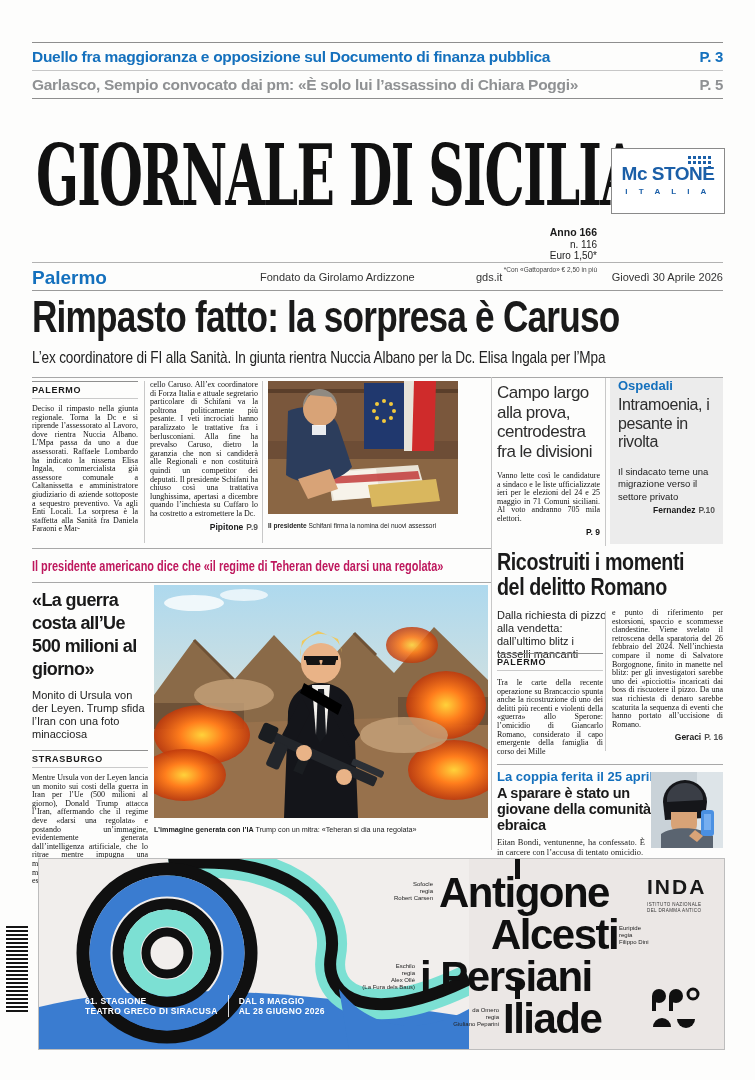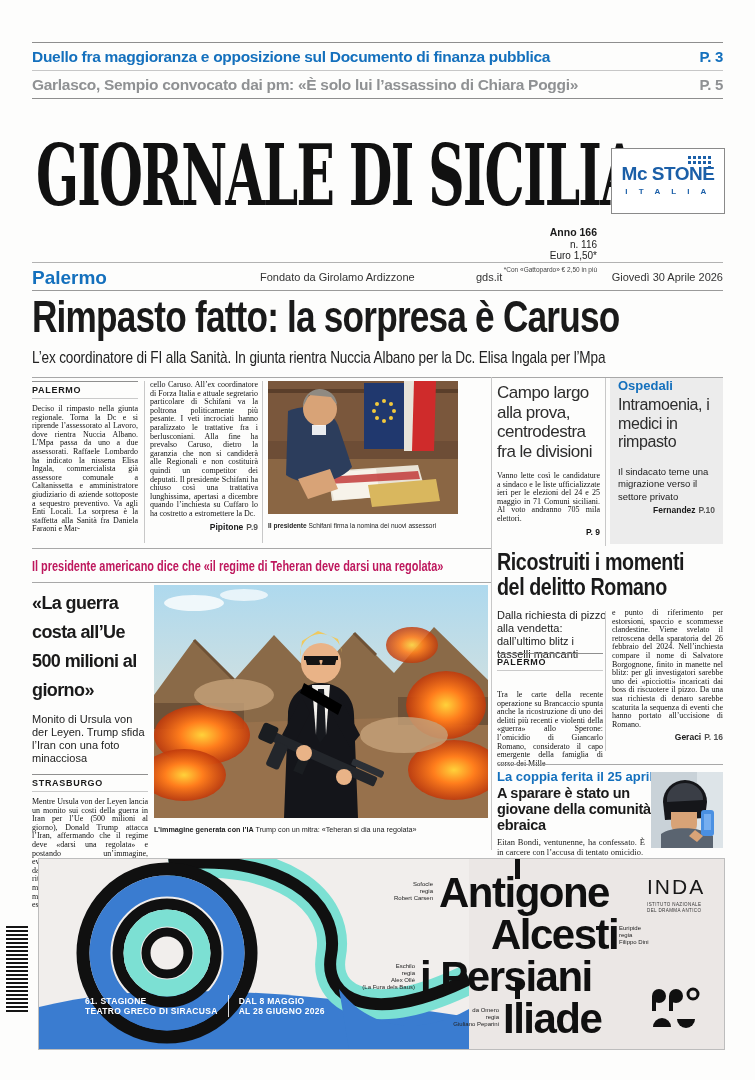"Intramoenia, i medici in rimpasto" h3 { text: medici in rimpasto -> pesante in rivolta }
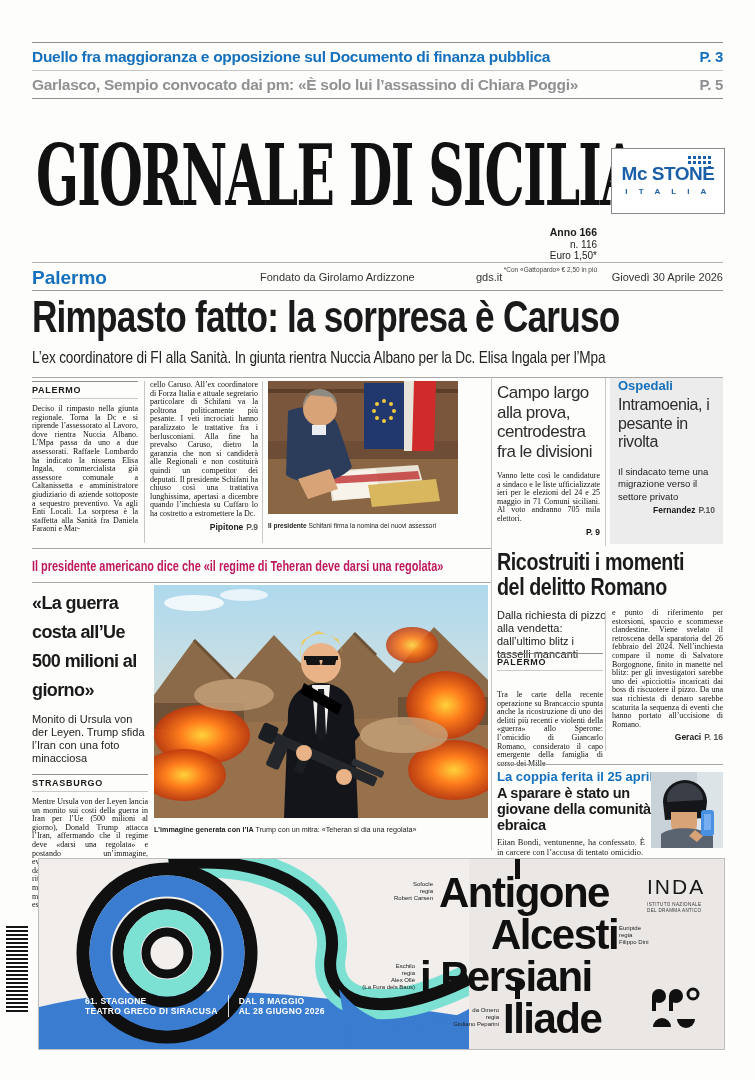"«La guerra costa all’Ue 500" #guerra h3 { line-height: 29px -> 23px }
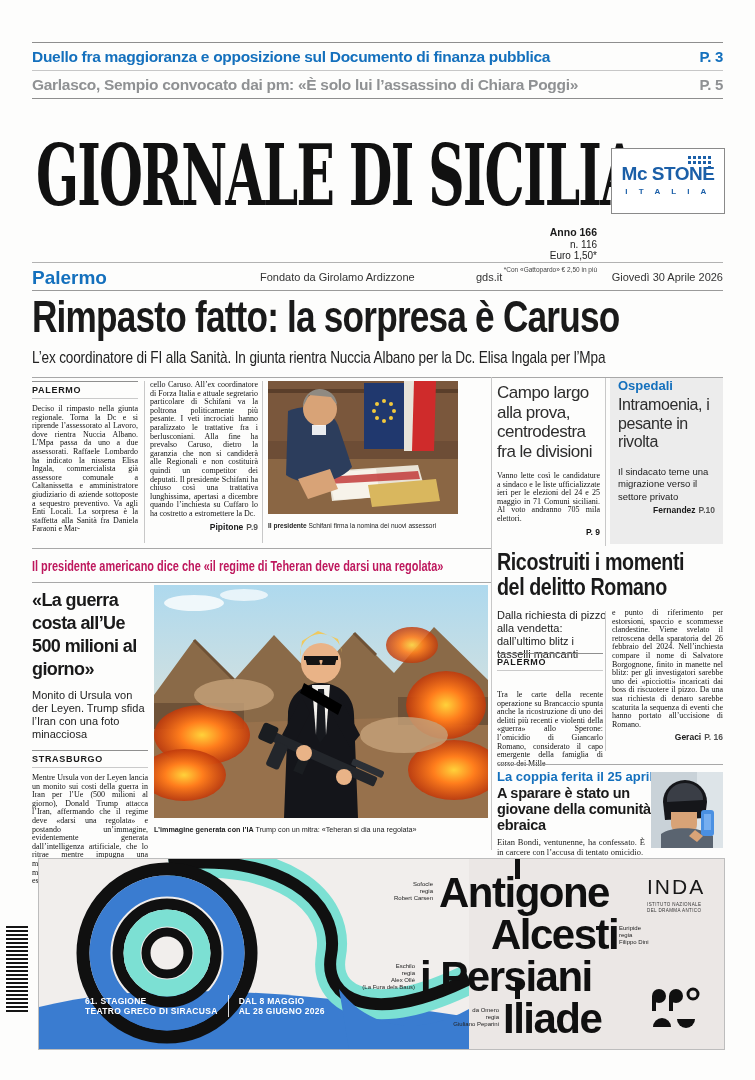"Tra le carte della recente" #romano .colA { top: 142px -> 130px }
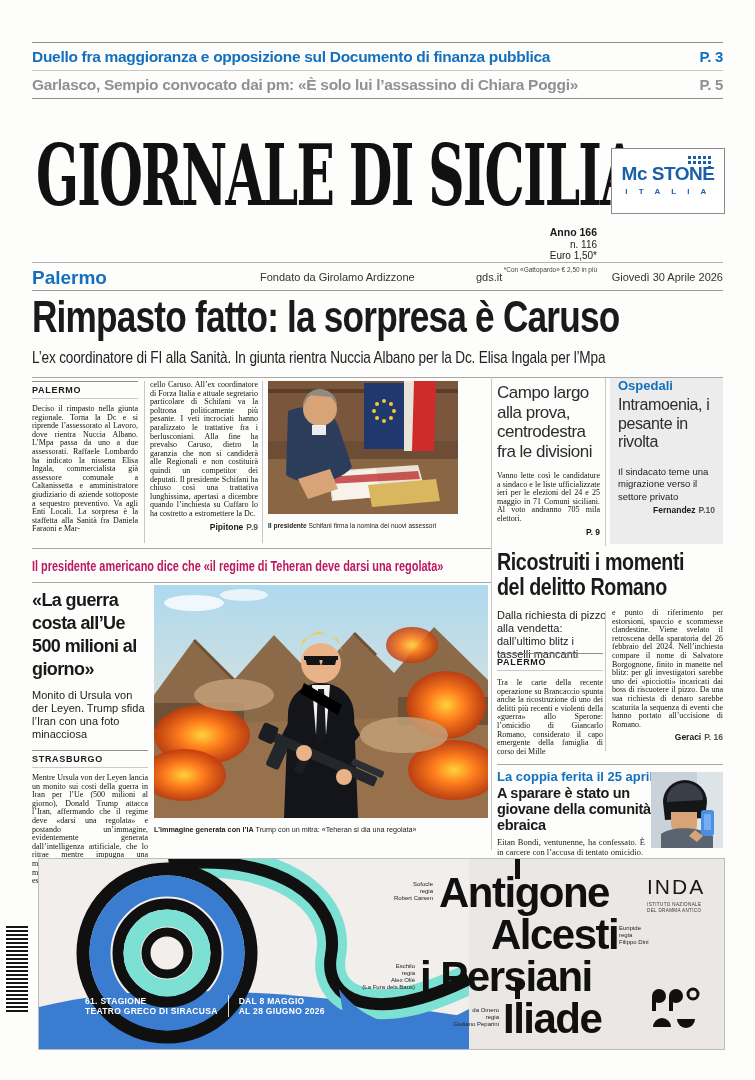"INDA" #inda .n { font-weight: normal -> bold }
